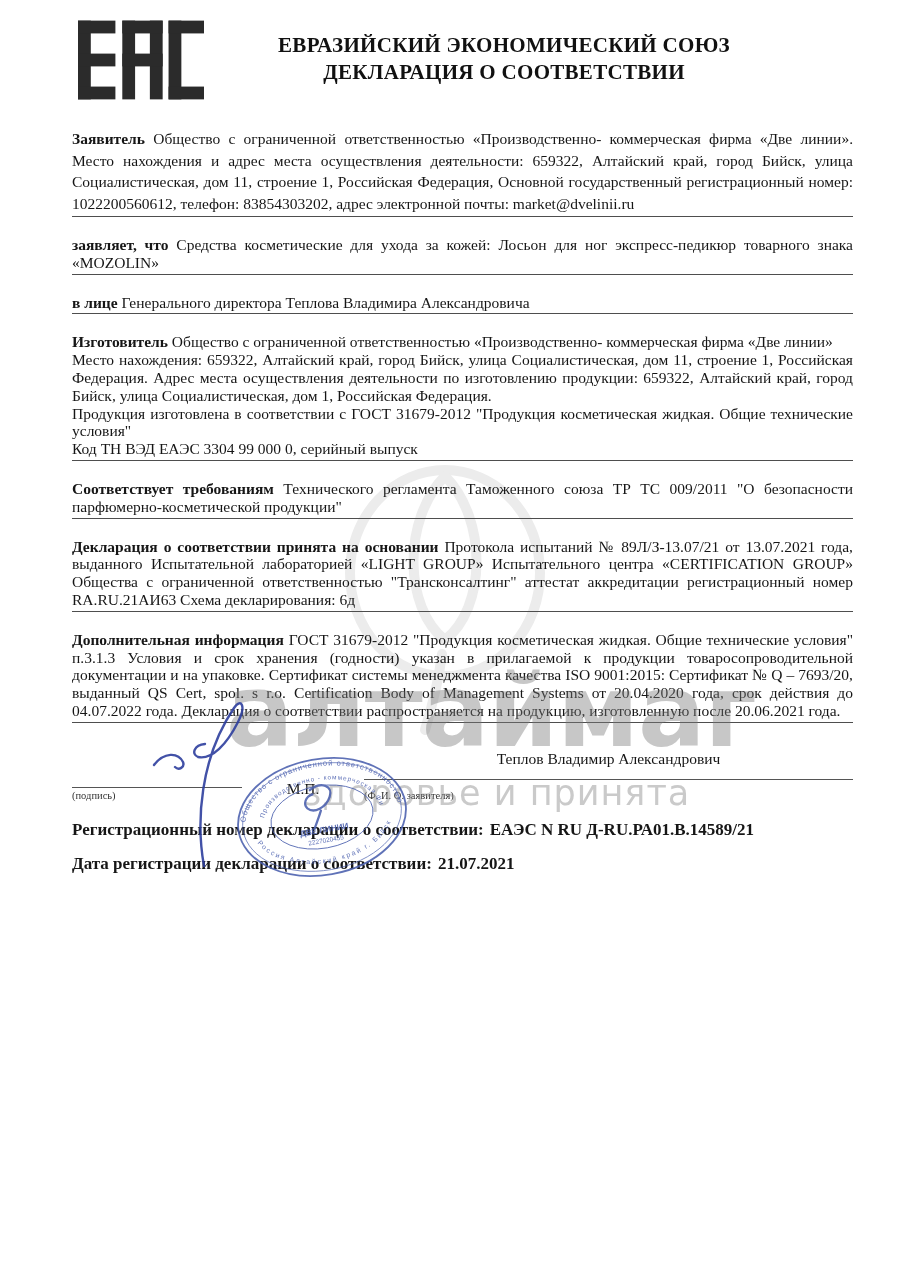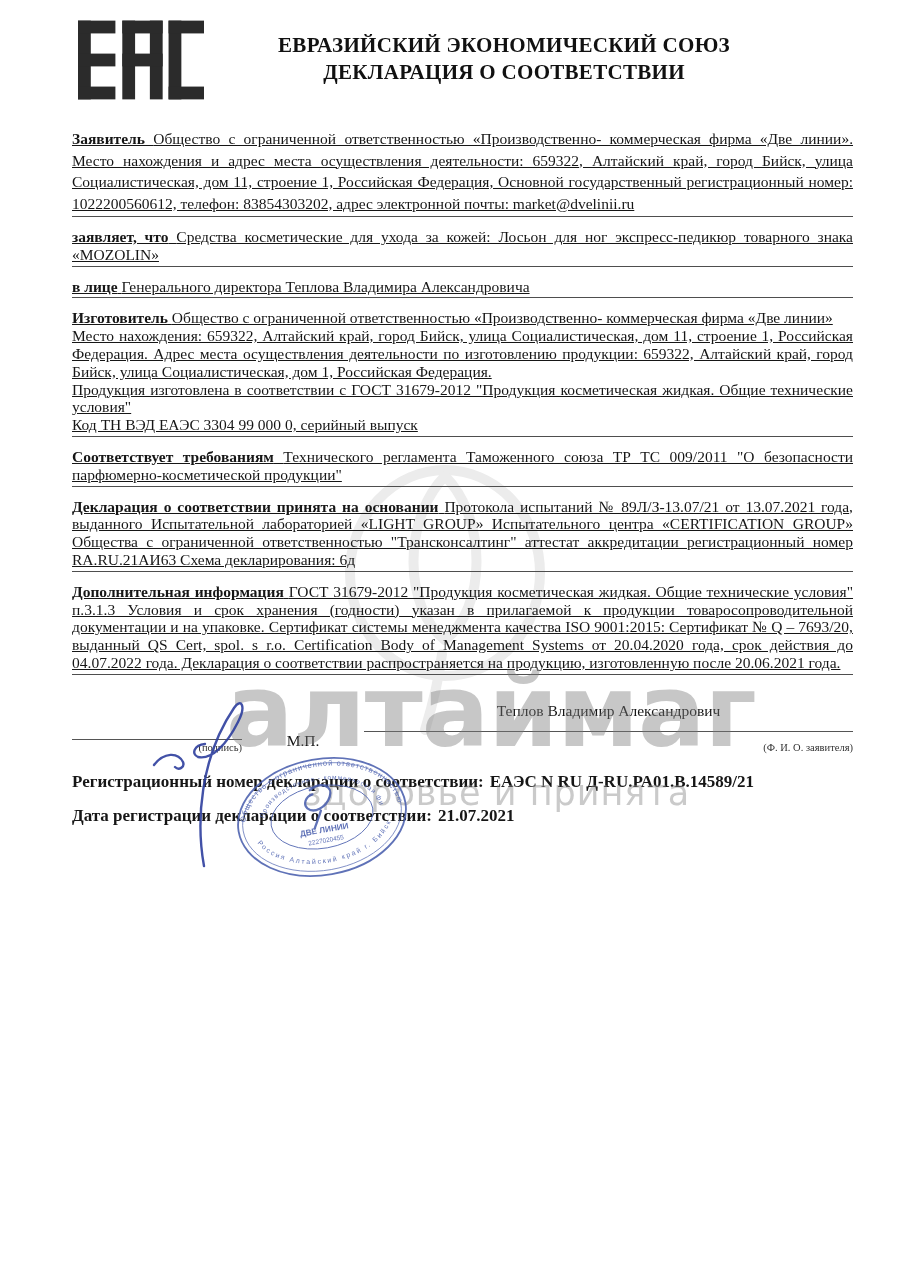"Заявитель Общество с ограниченной" .sec { margin-bottom: 11px -> 19px; text-decoration: underline -> none }
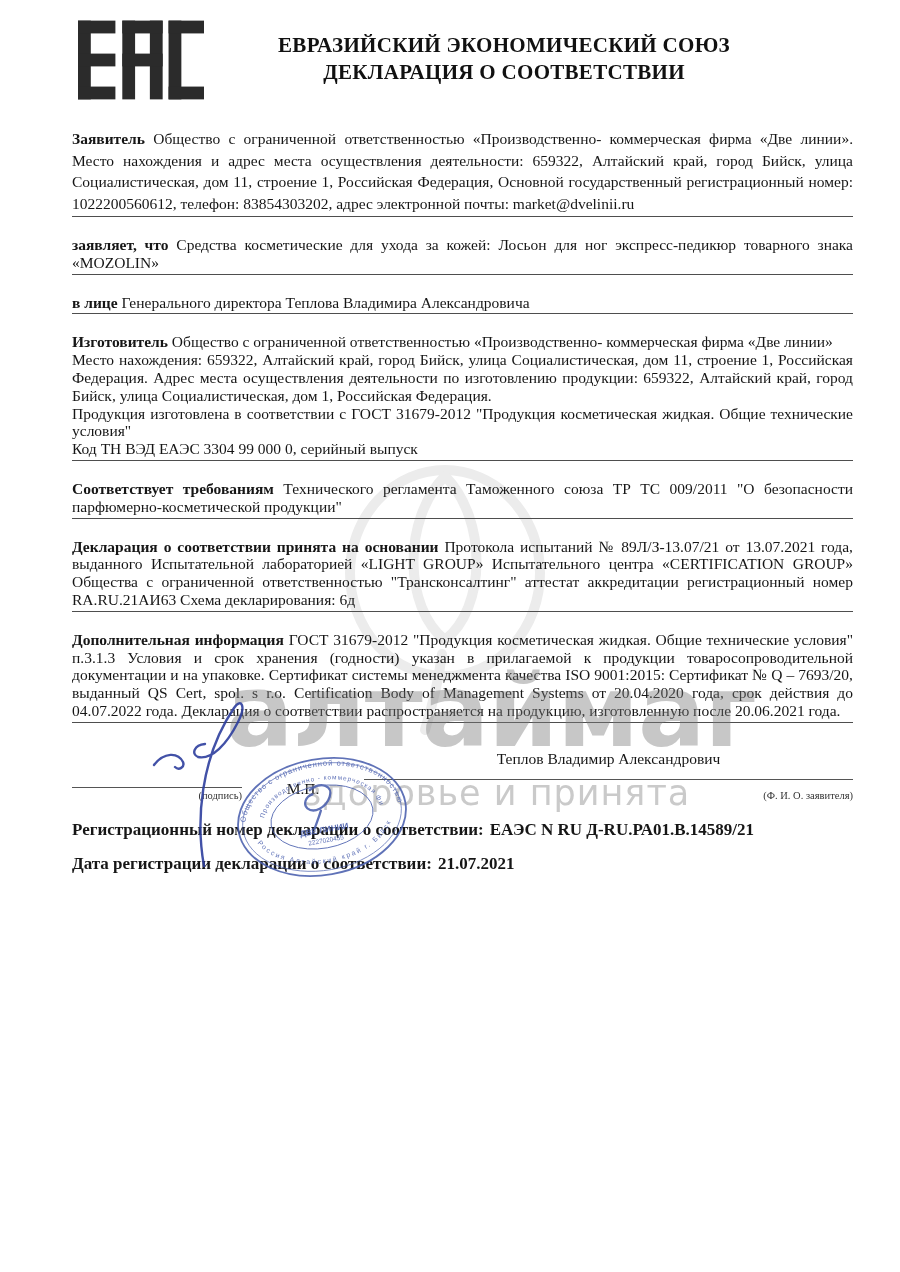"(подпись)" .sig-caption { text-align: right -> left }
